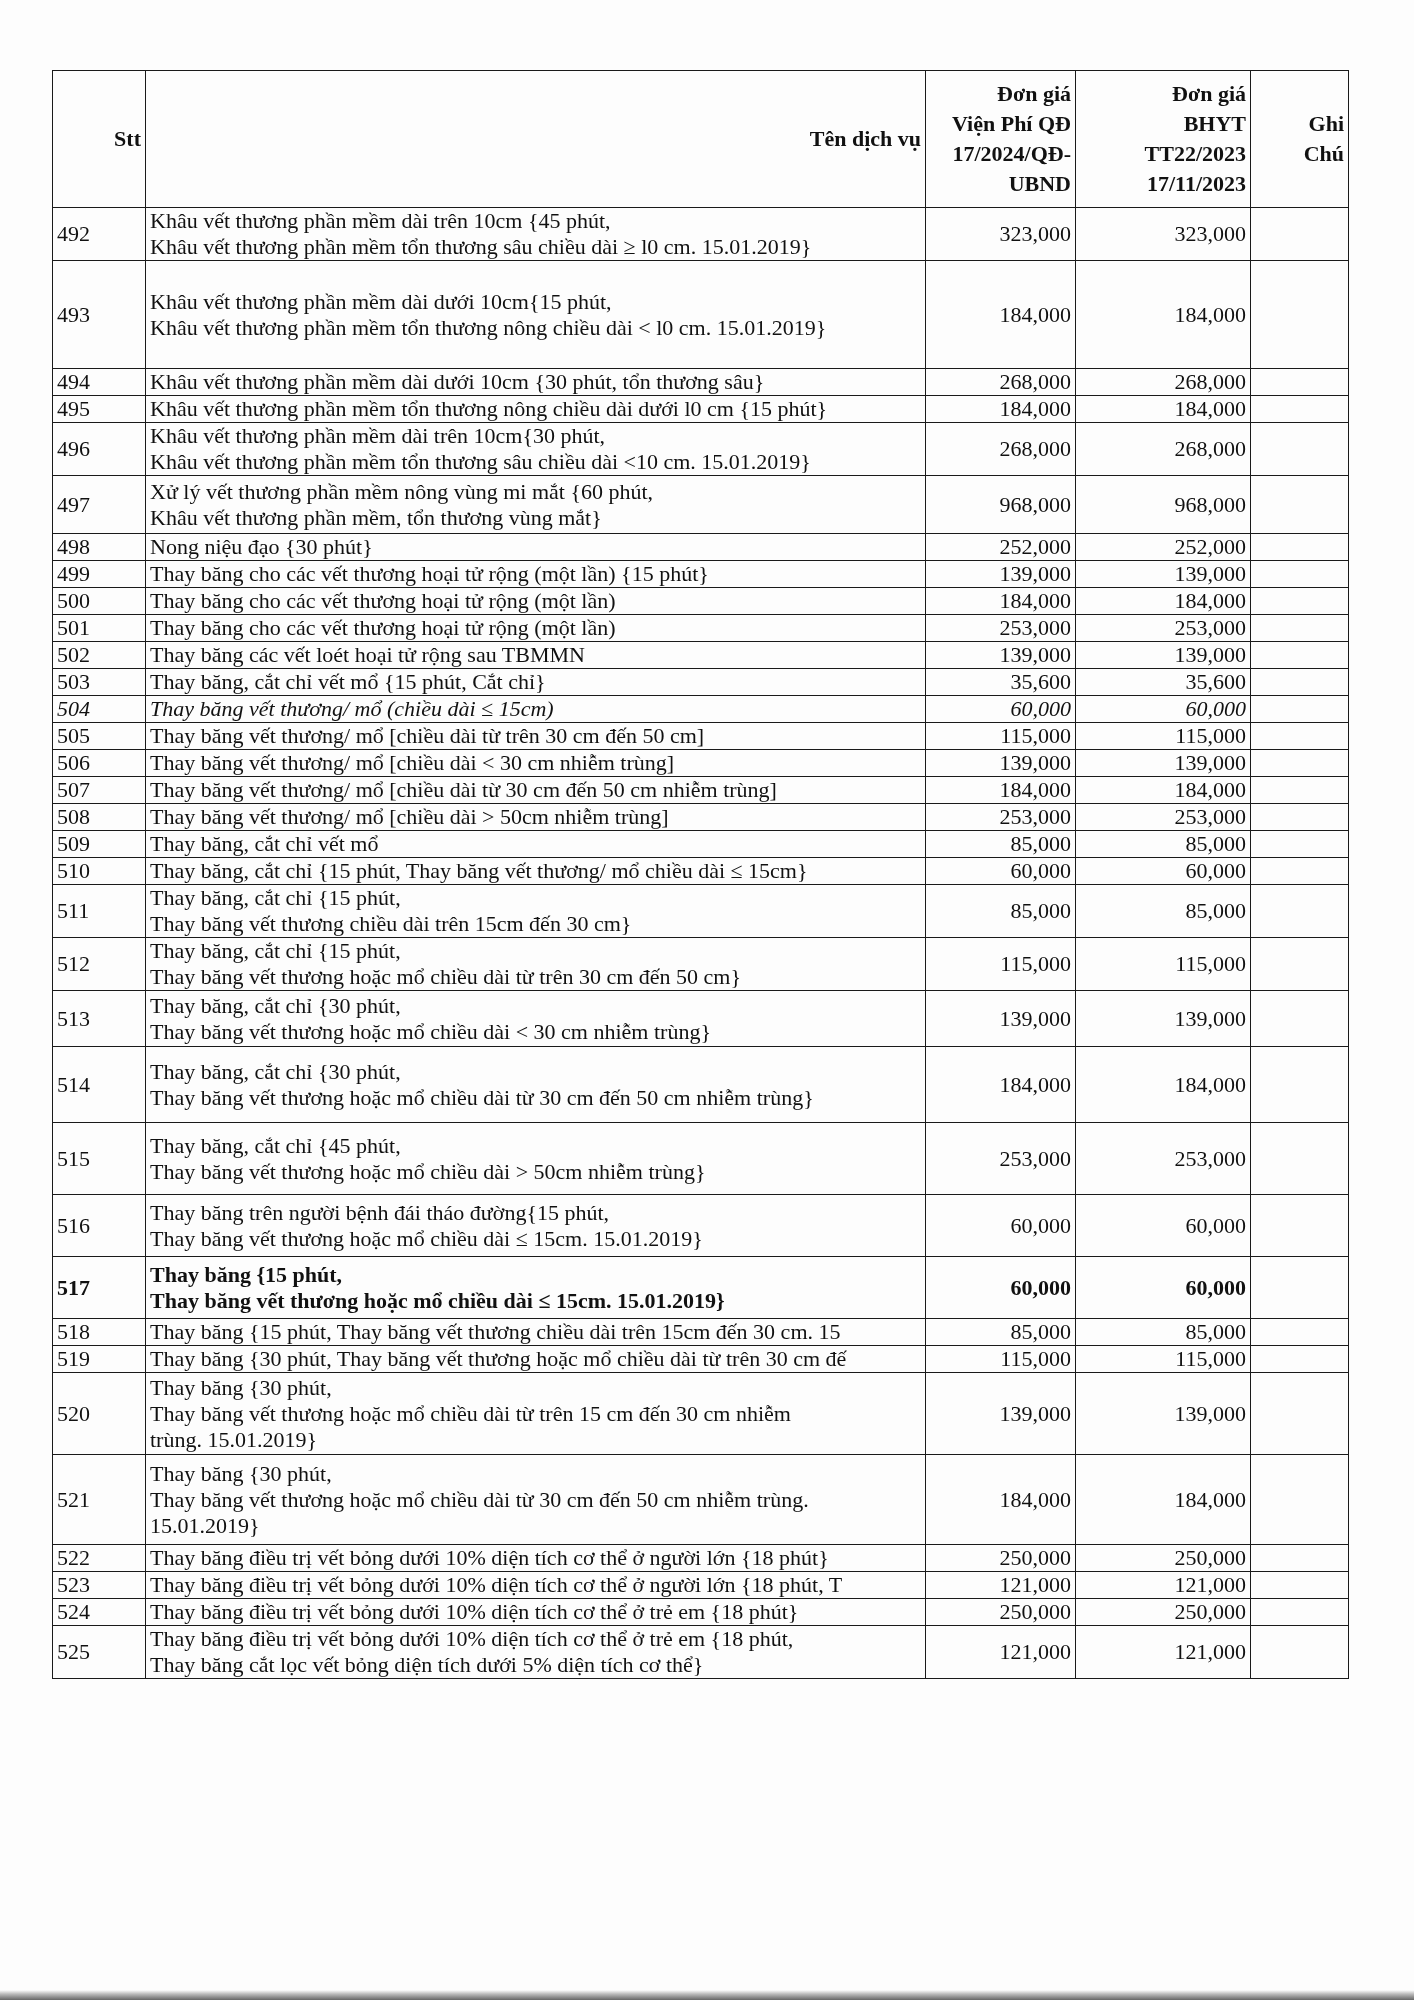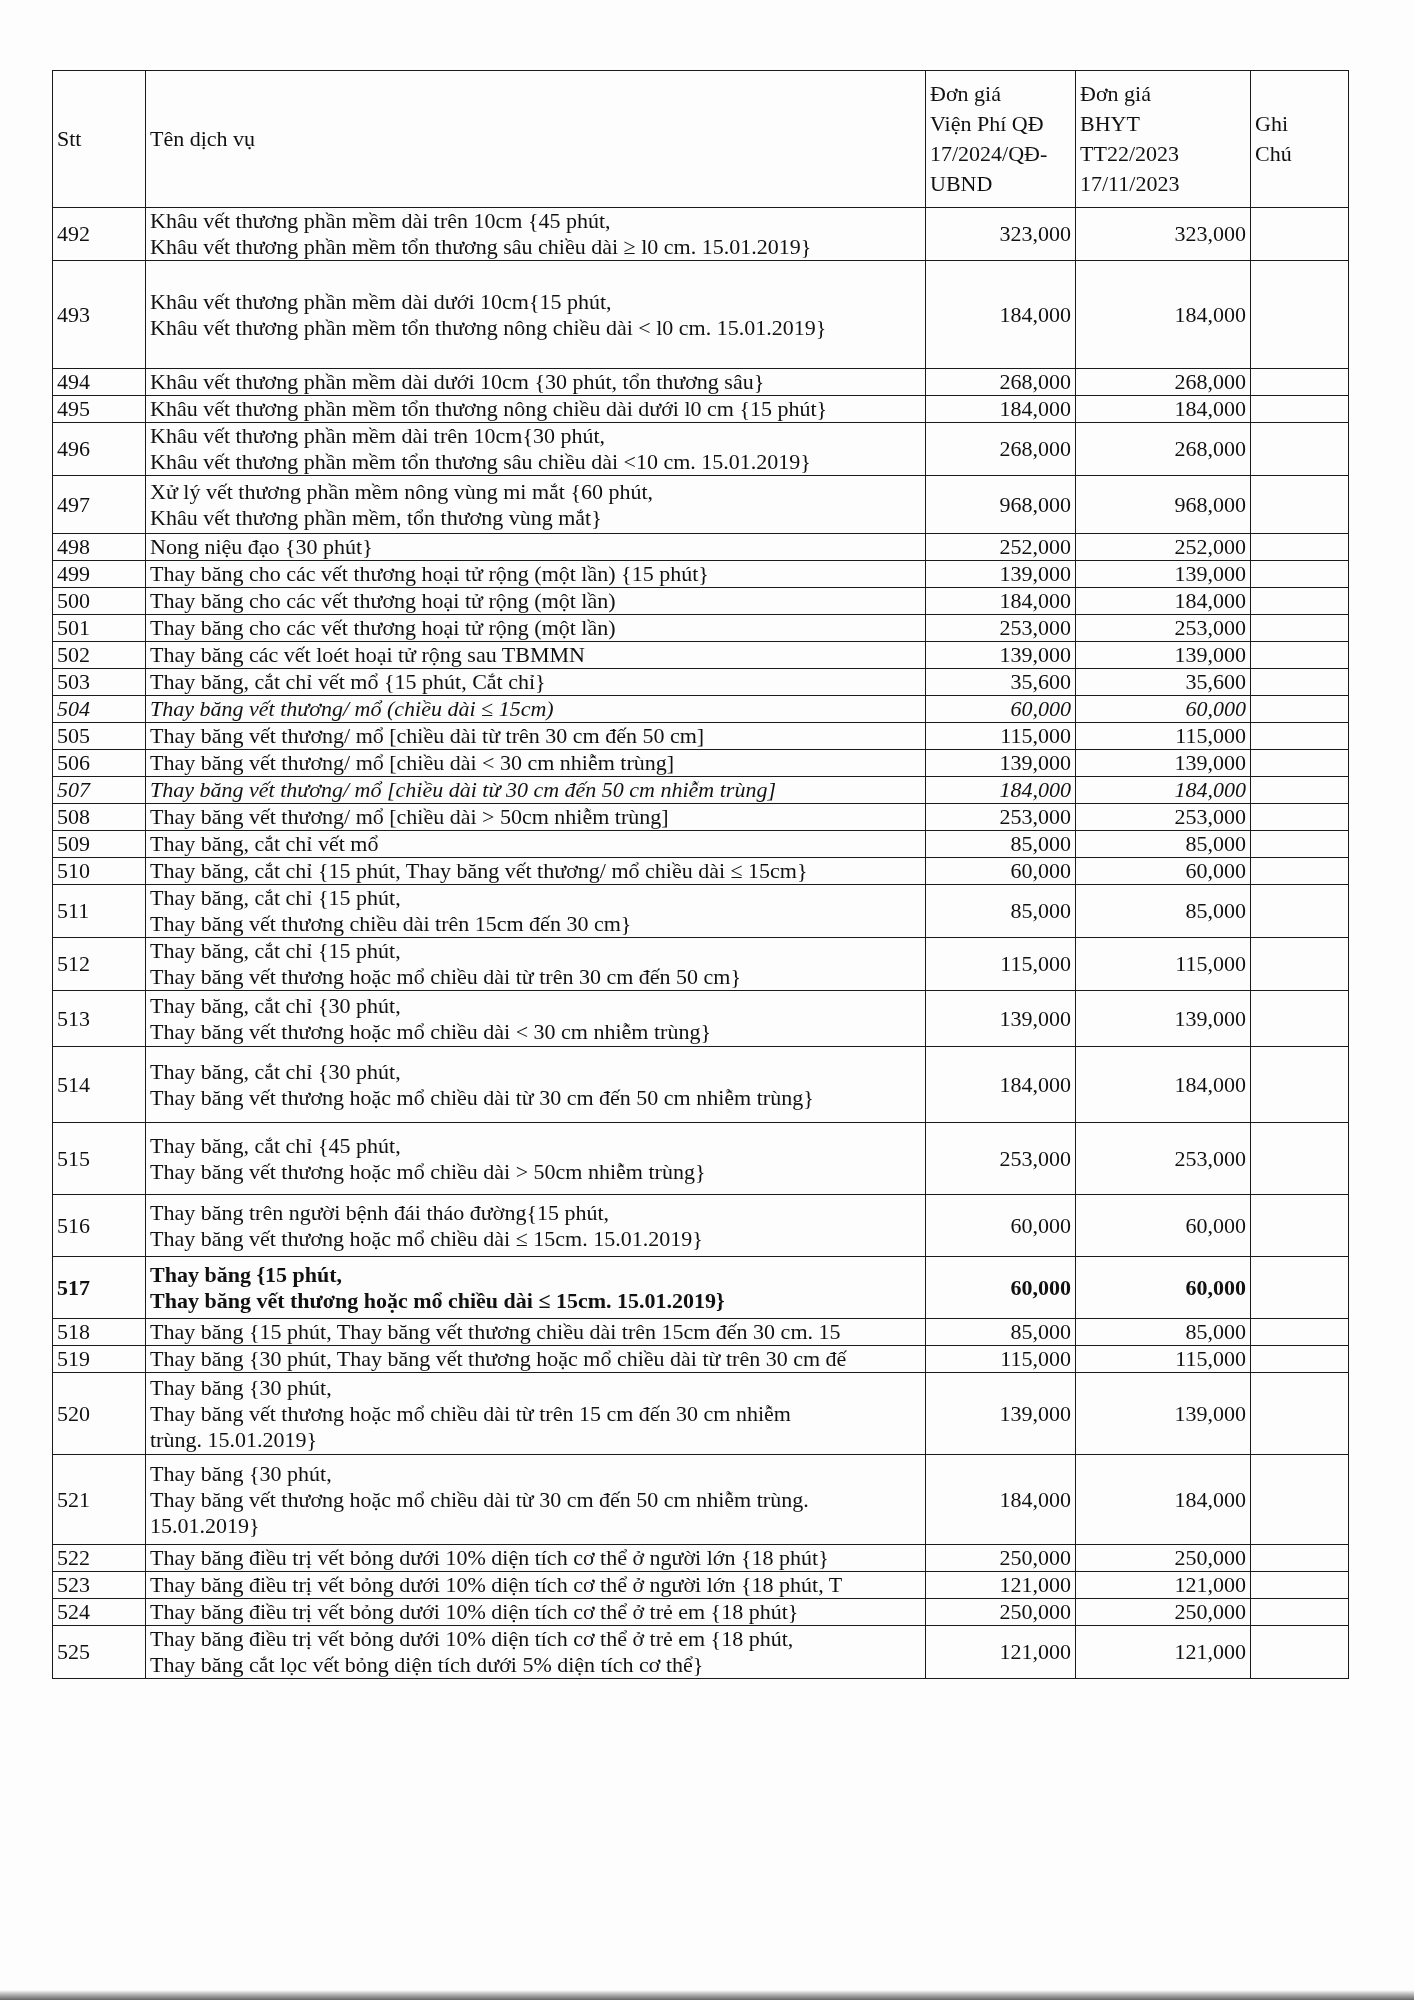"Đơn giá" table.price th { font-weight: normal -> bold; text-align: left -> right }
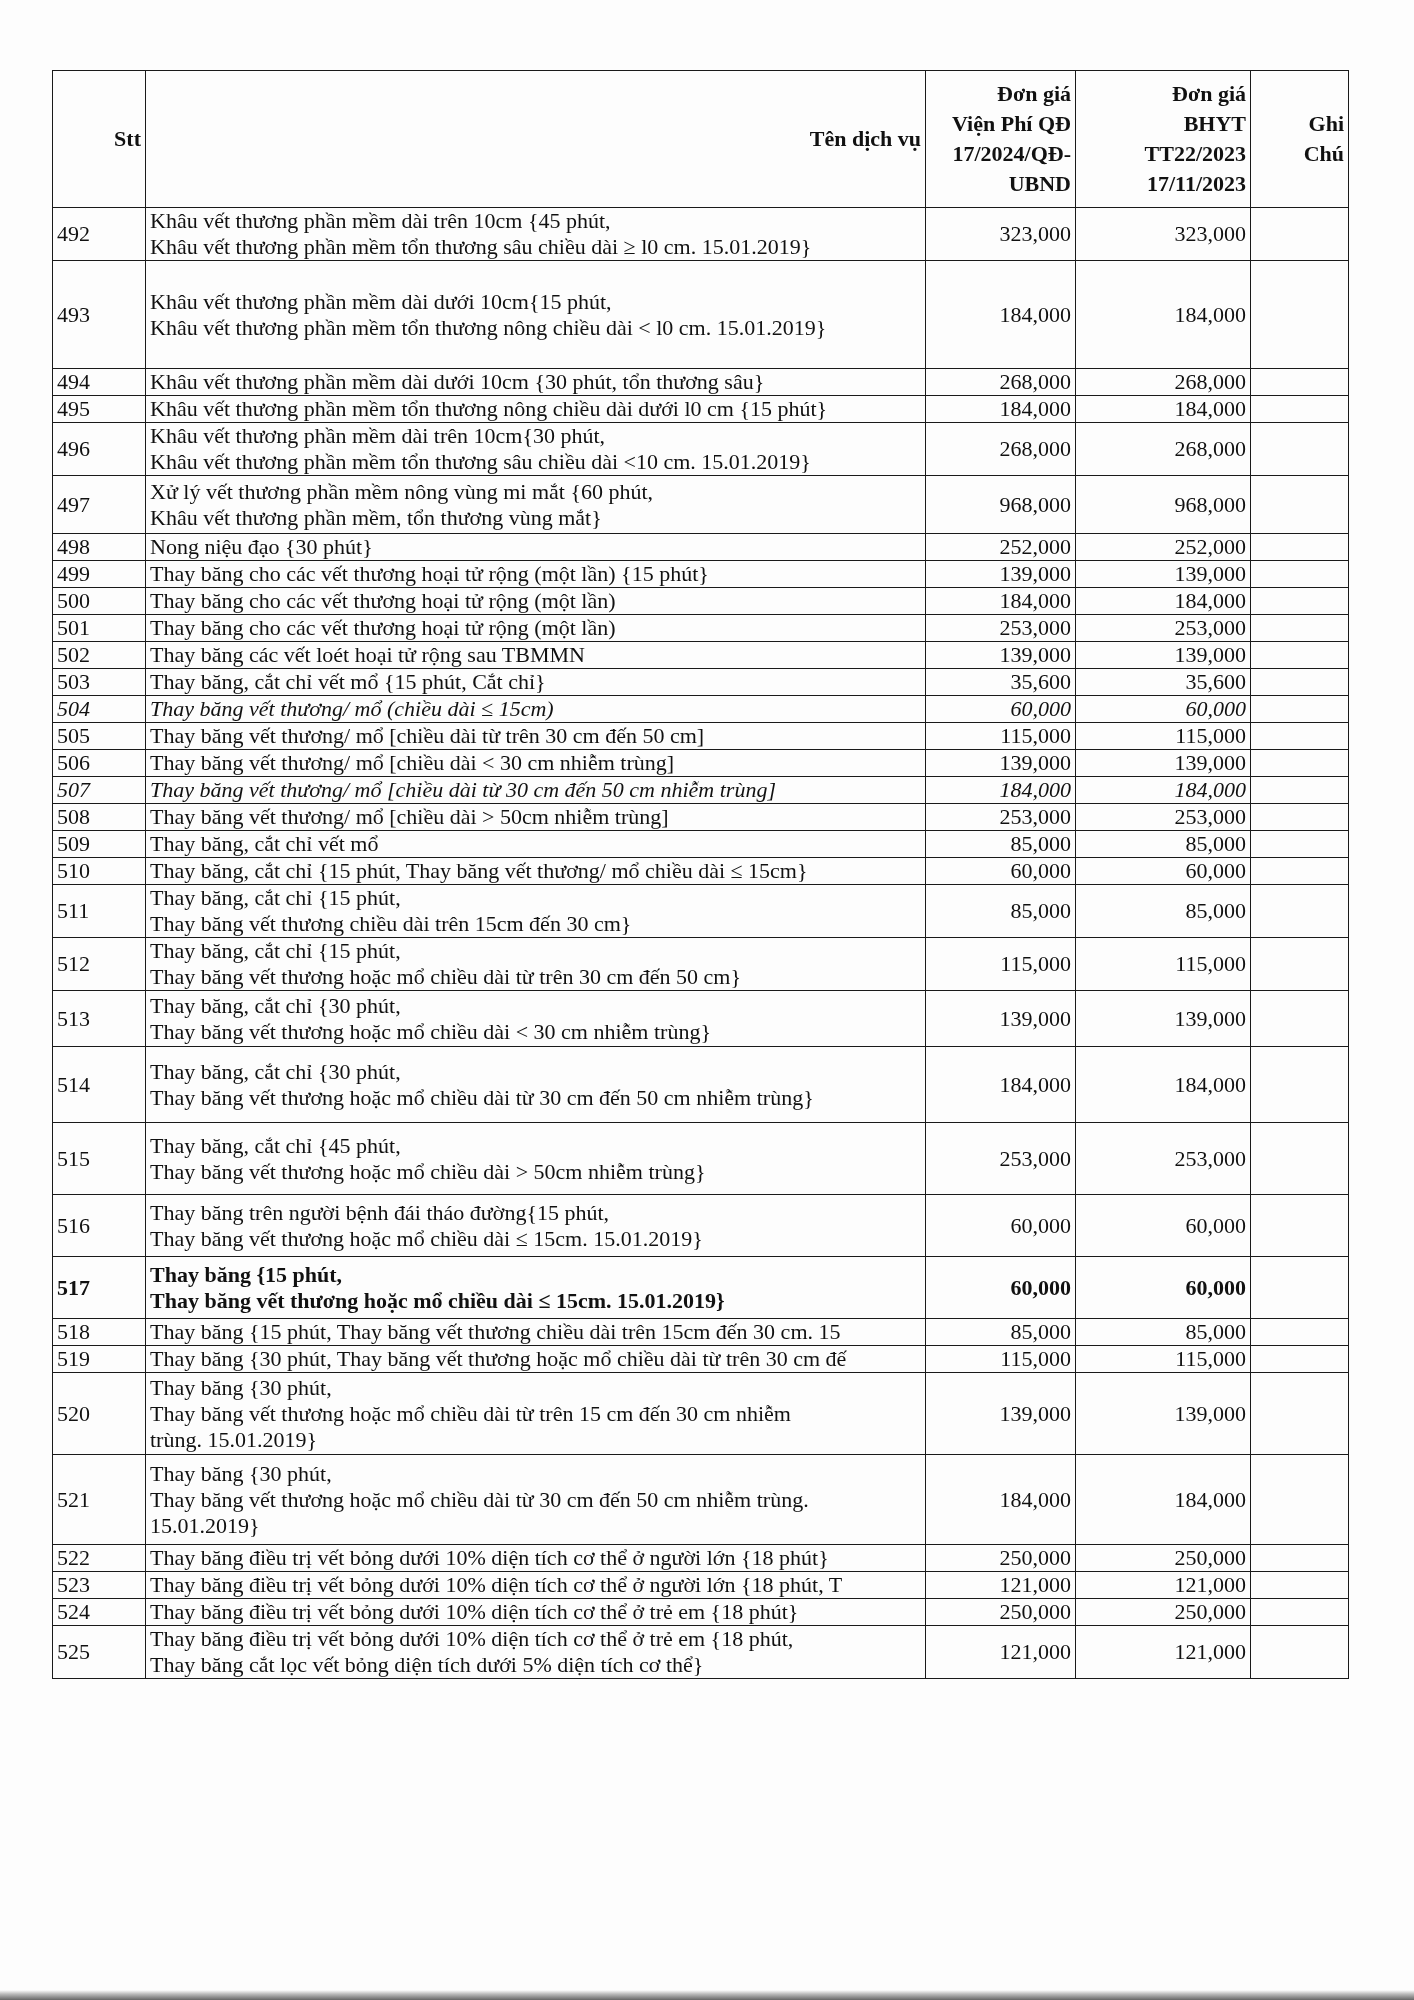"507" tr { font-style: italic -> none }
